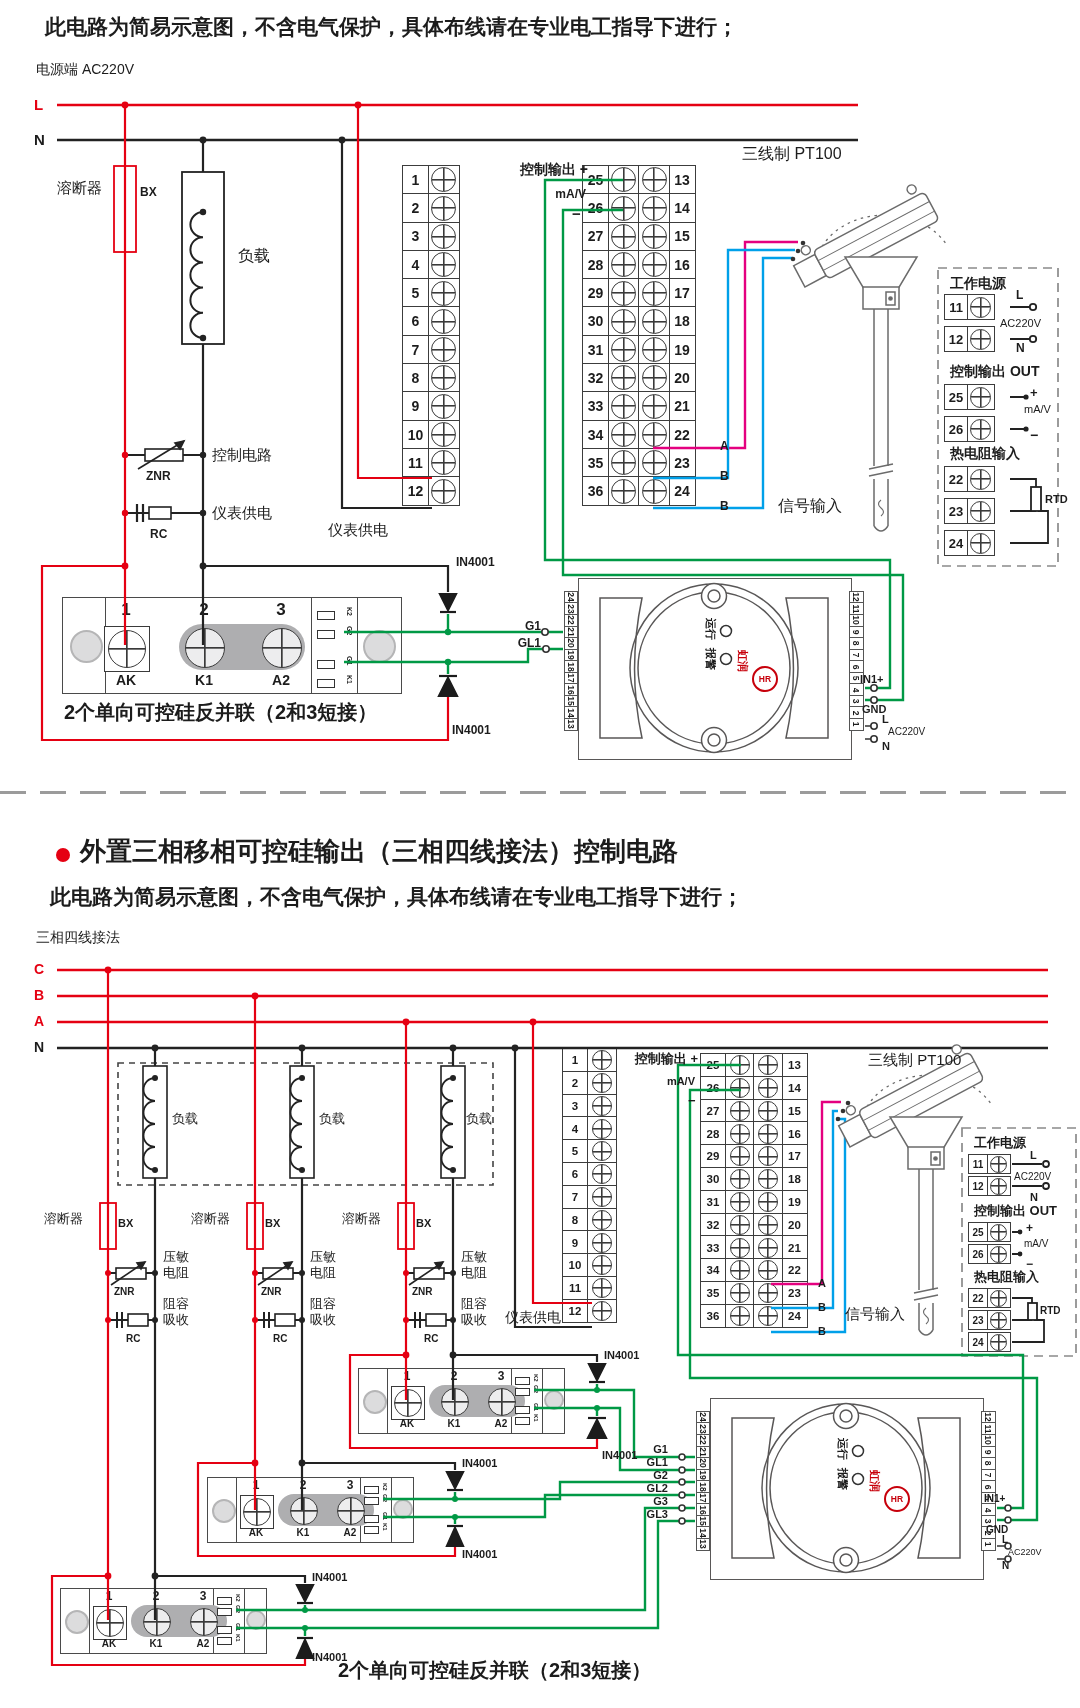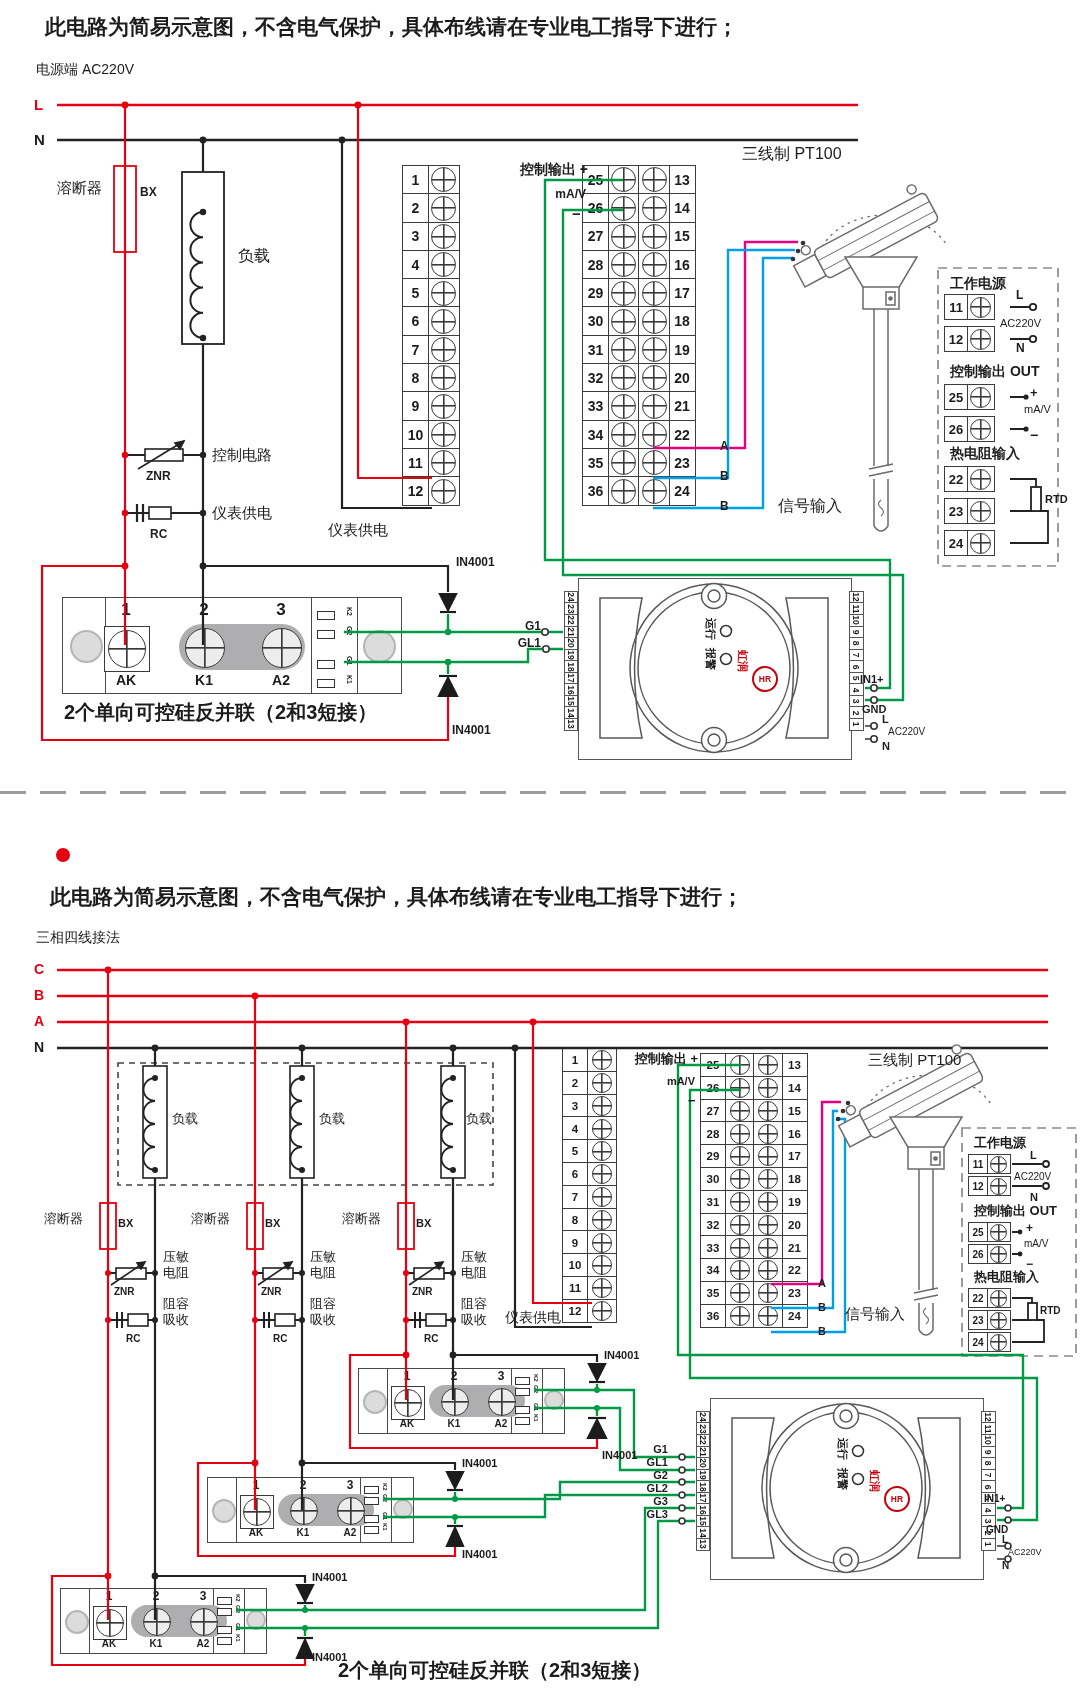"外置三相移相可控硅输出（三相四线接法）控制电路" div.lbl { html: none -> <div>外置三相移相可控硅输出（三相四线接法）控制电路</div> }
